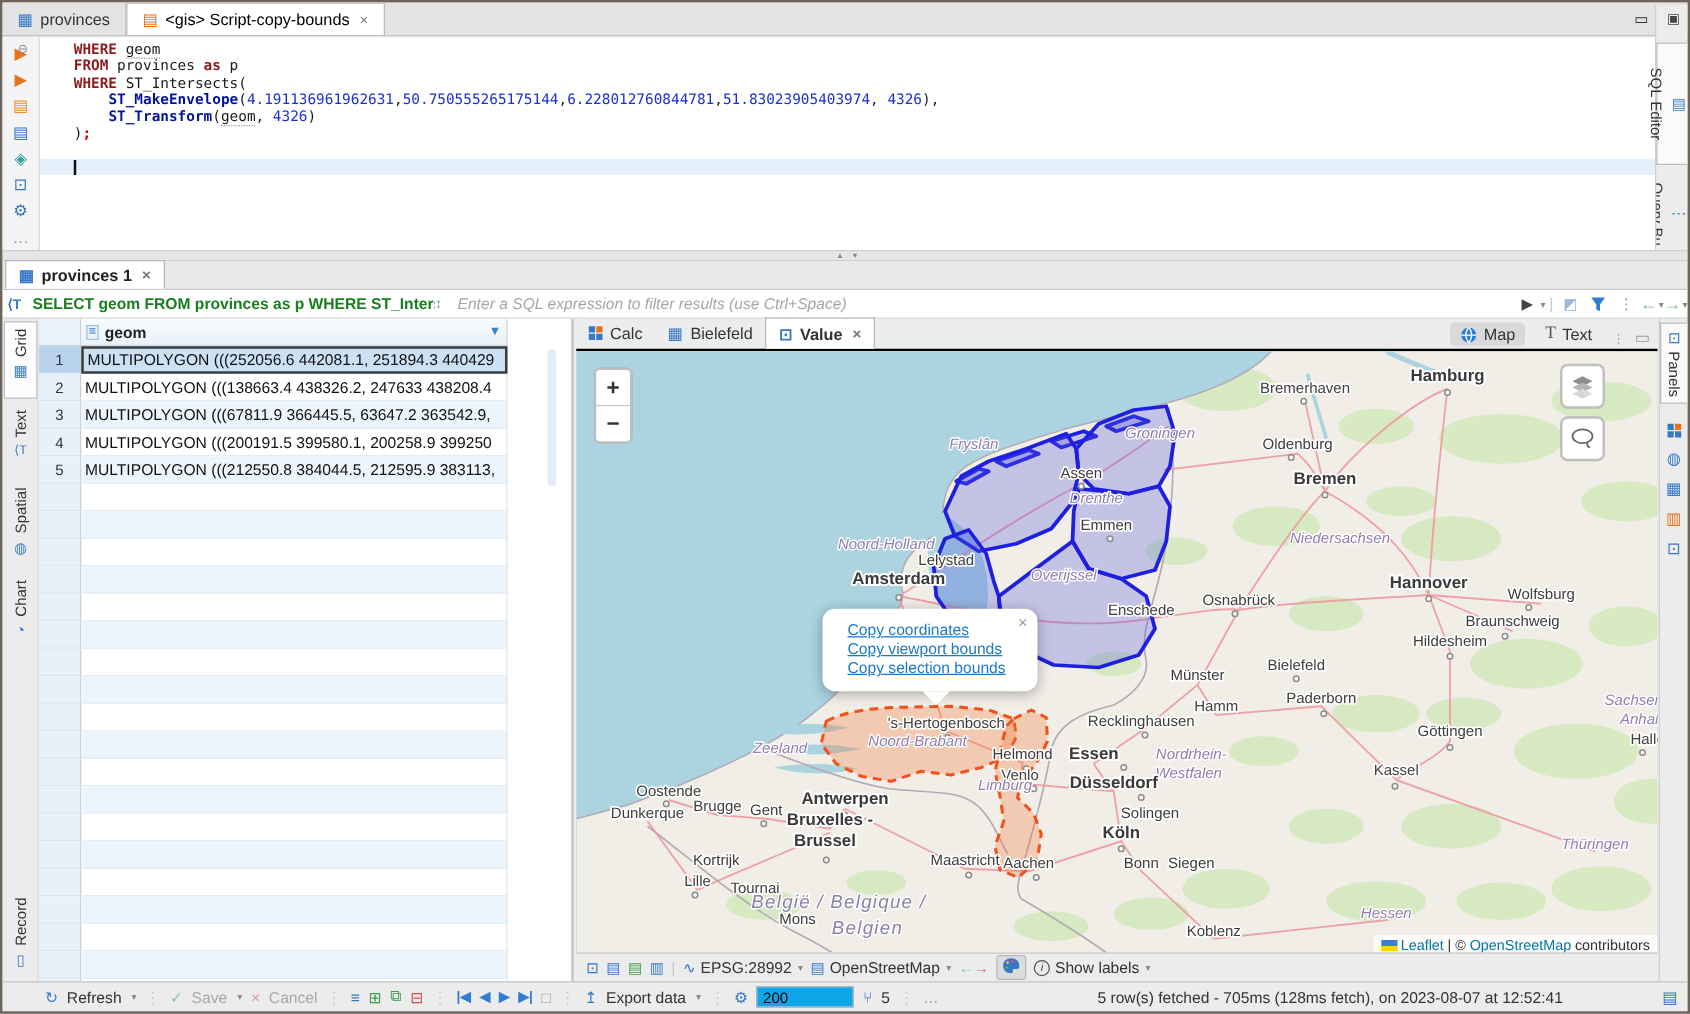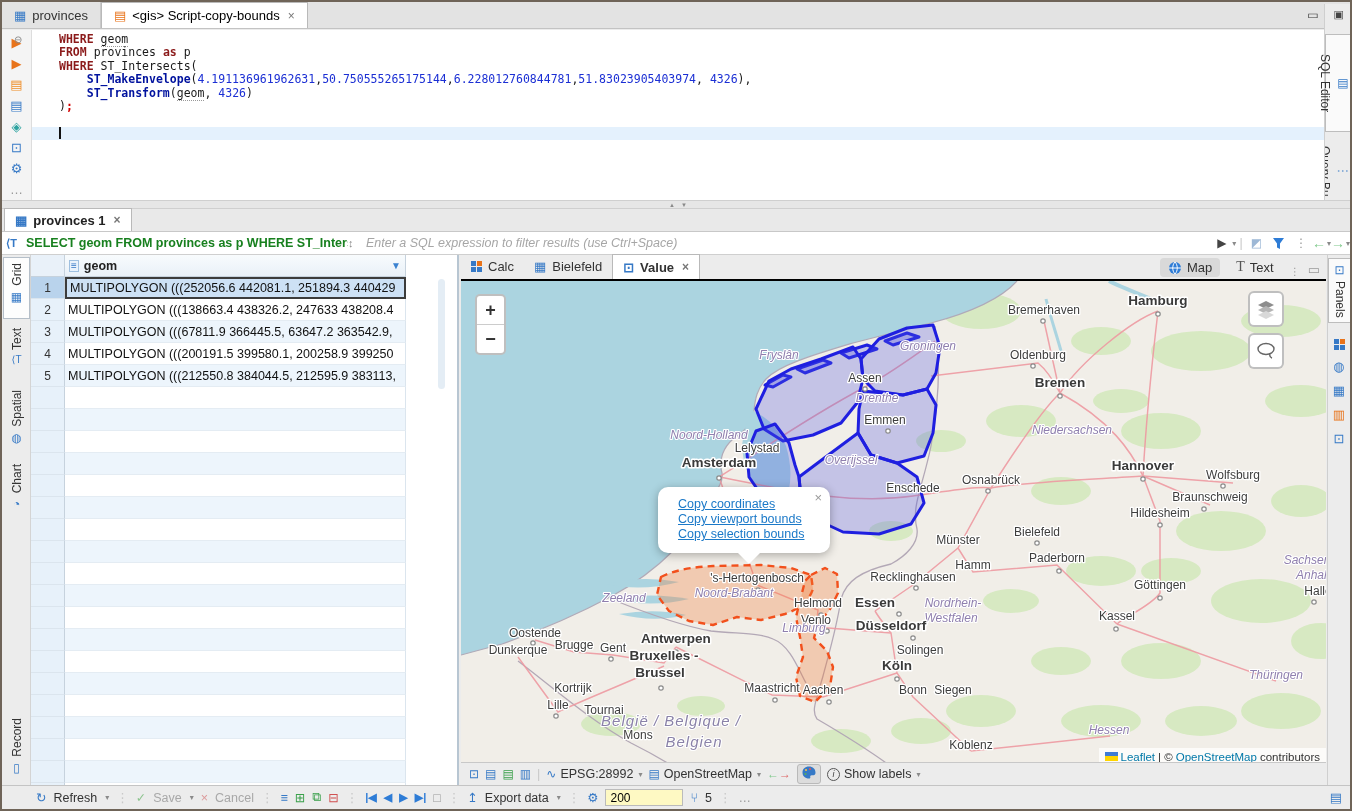"200" #fetch-input { background: #fef9c3 -> #0ea5e9 }
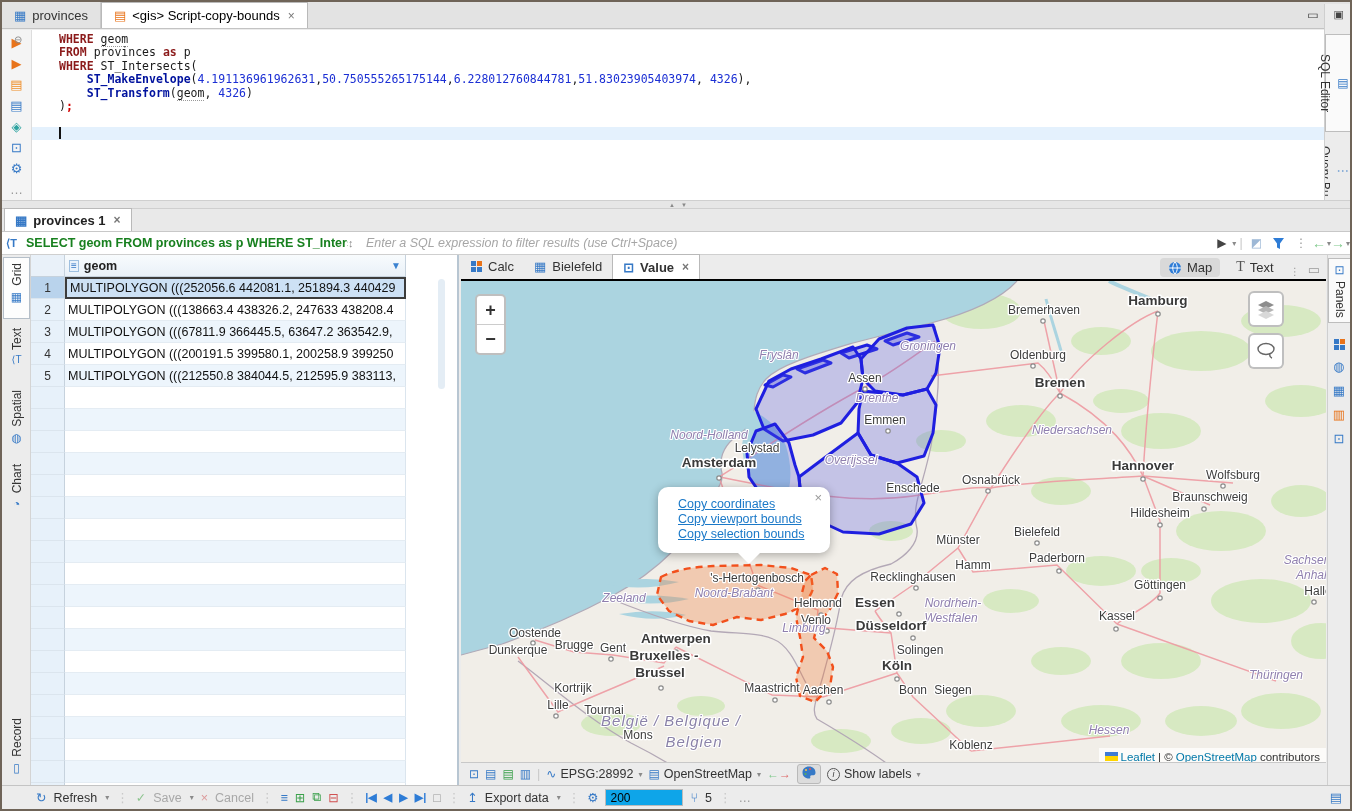"5 row(s) fetched - 705ms" span { html: none -> <span>5 row(s) fetched - 705ms (128ms fetch), on 2023-08-07 at 12:52:41</span> }
